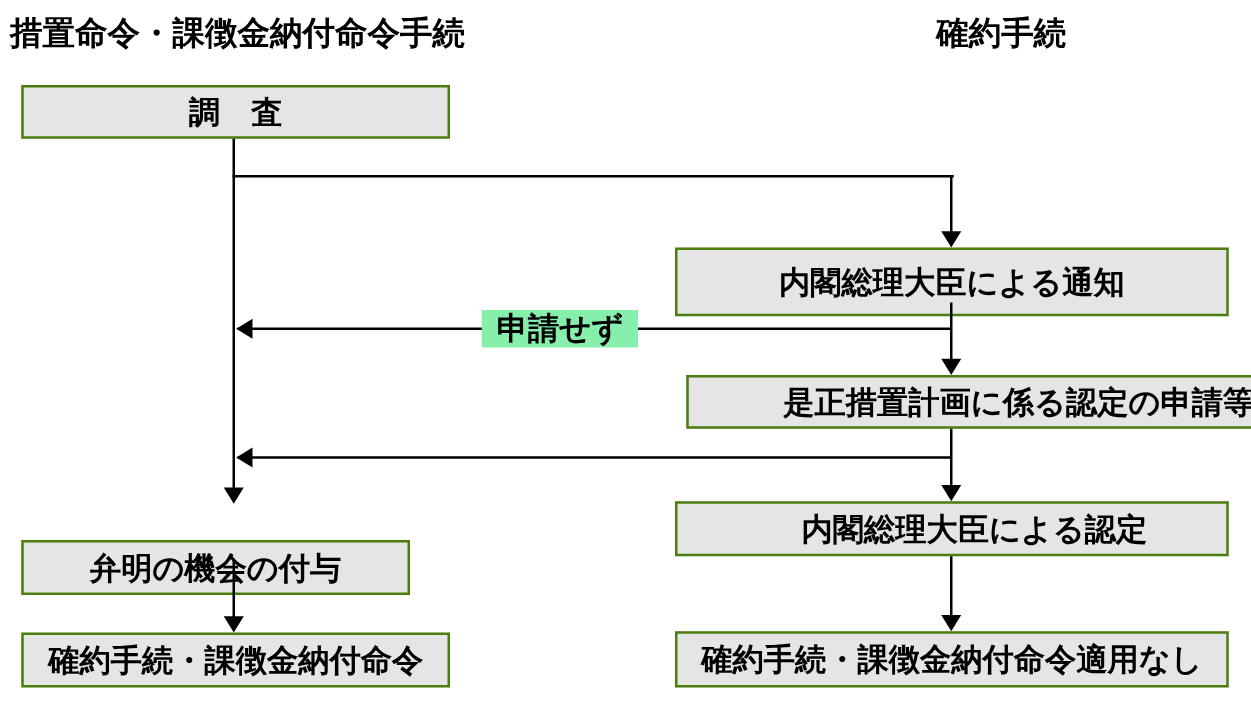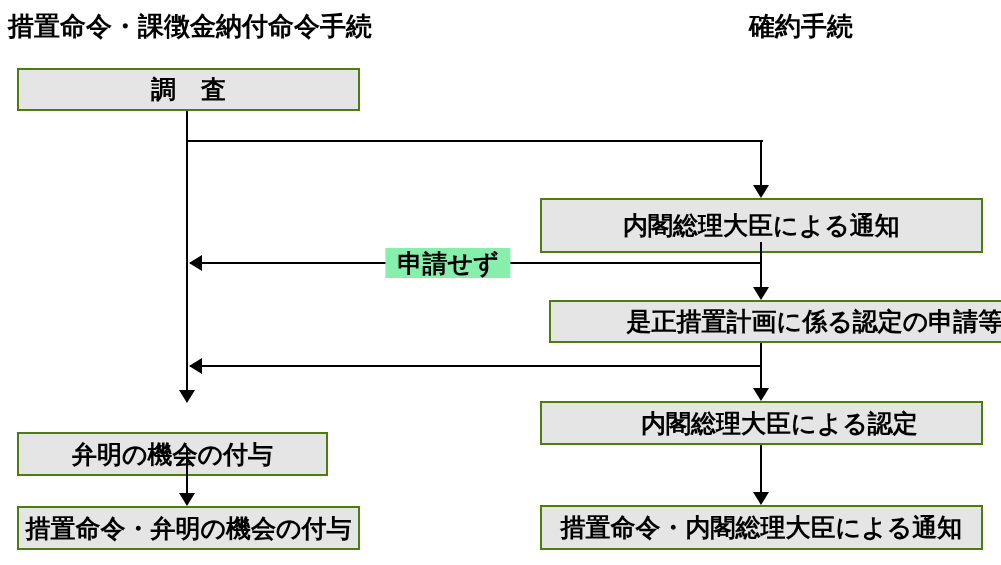"措置命令・弁明の機会の付与" div.node { text: 措置命令・弁明の機会の付与 -> 確約手続・課徴金納付命令 }
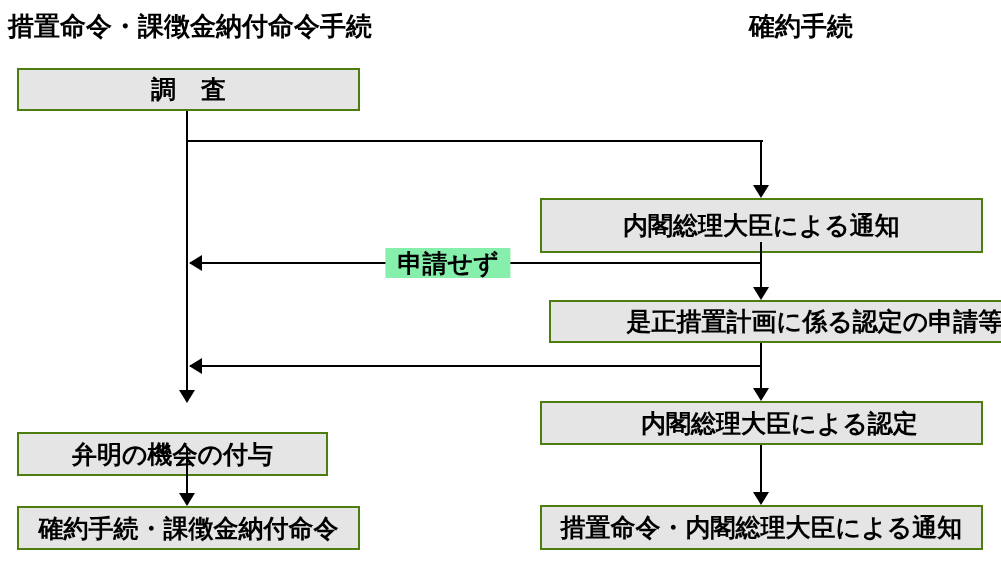"措置命令・内閣総理大臣による通知" div.node { text: 措置命令・内閣総理大臣による通知 -> 確約手続・課徴金納付命令適用なし }
